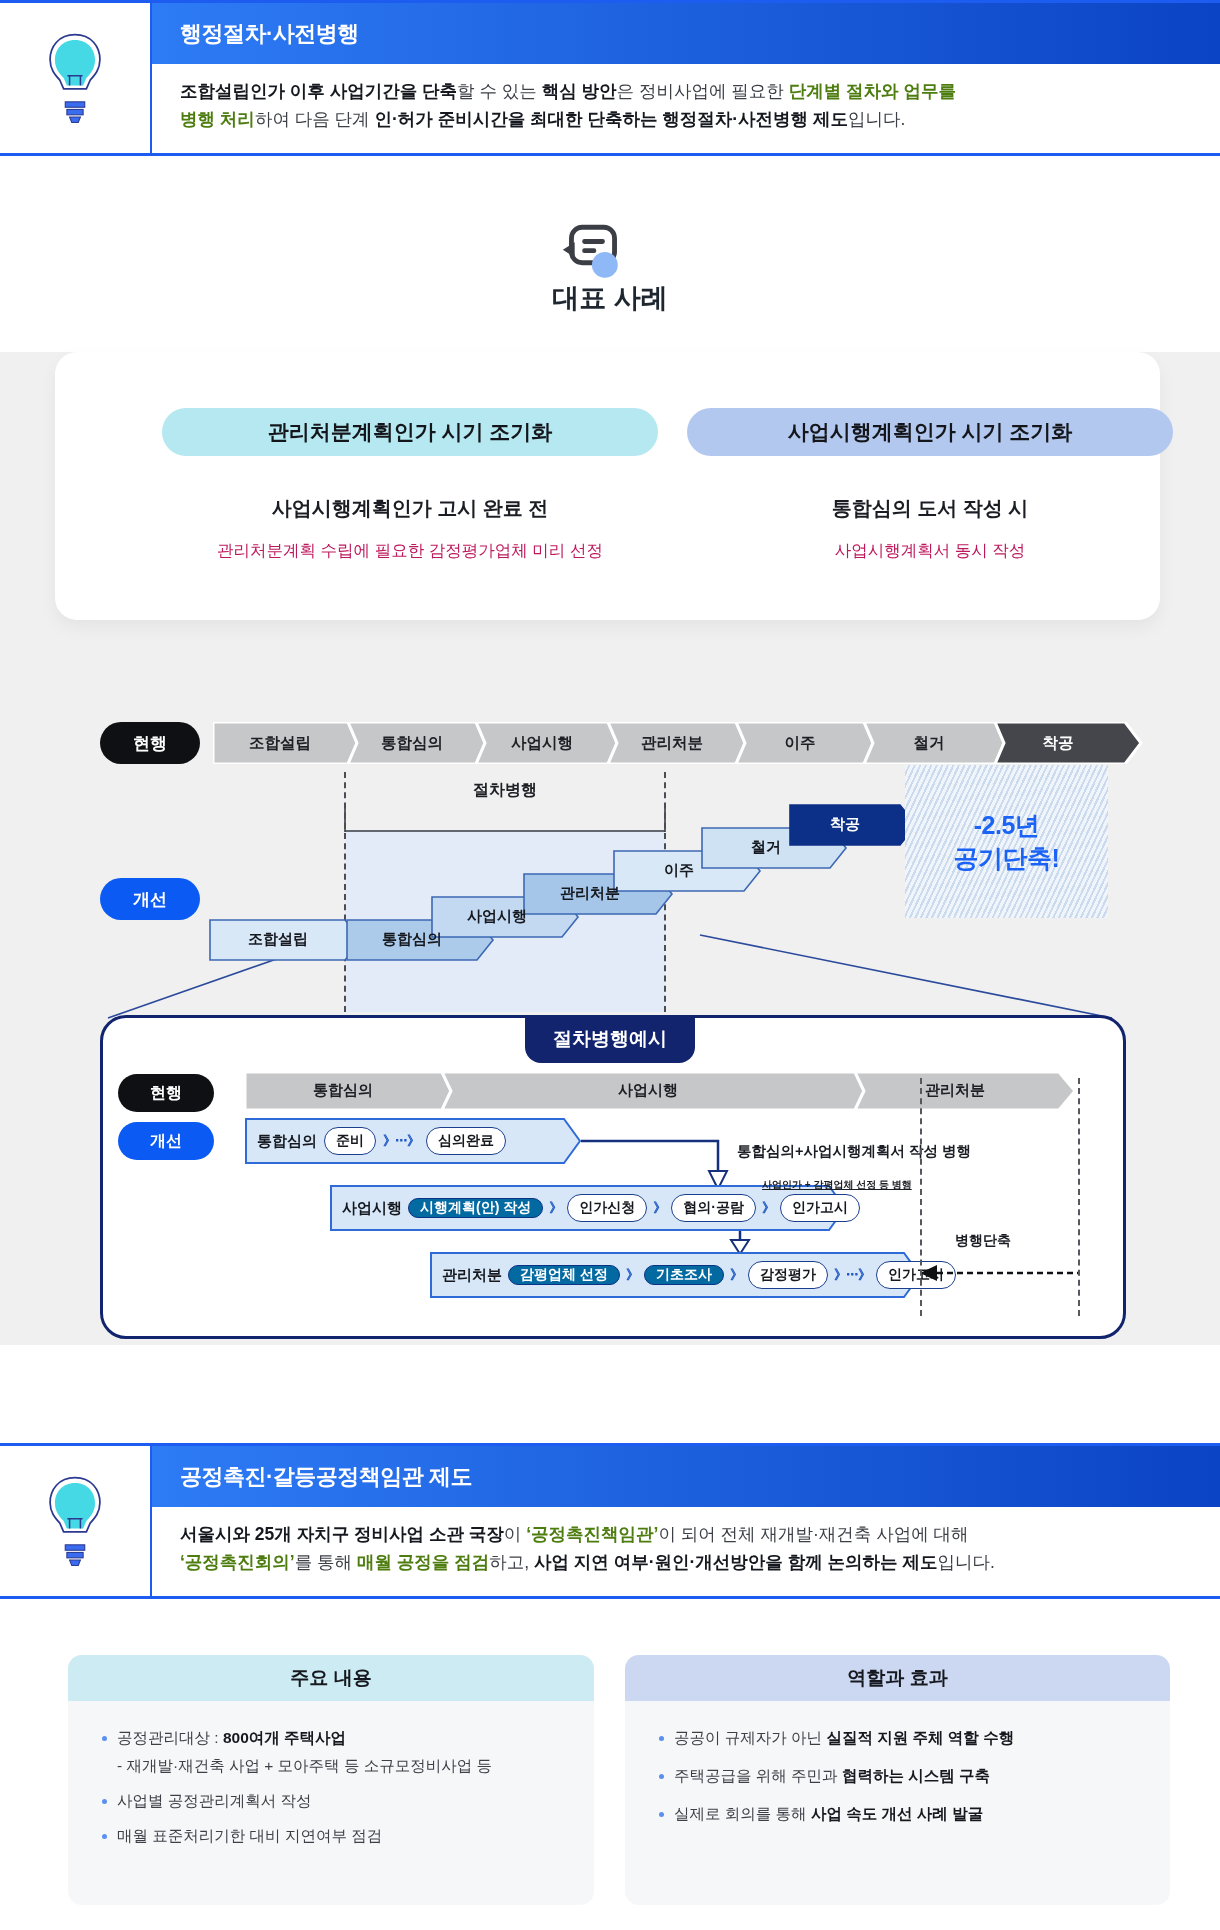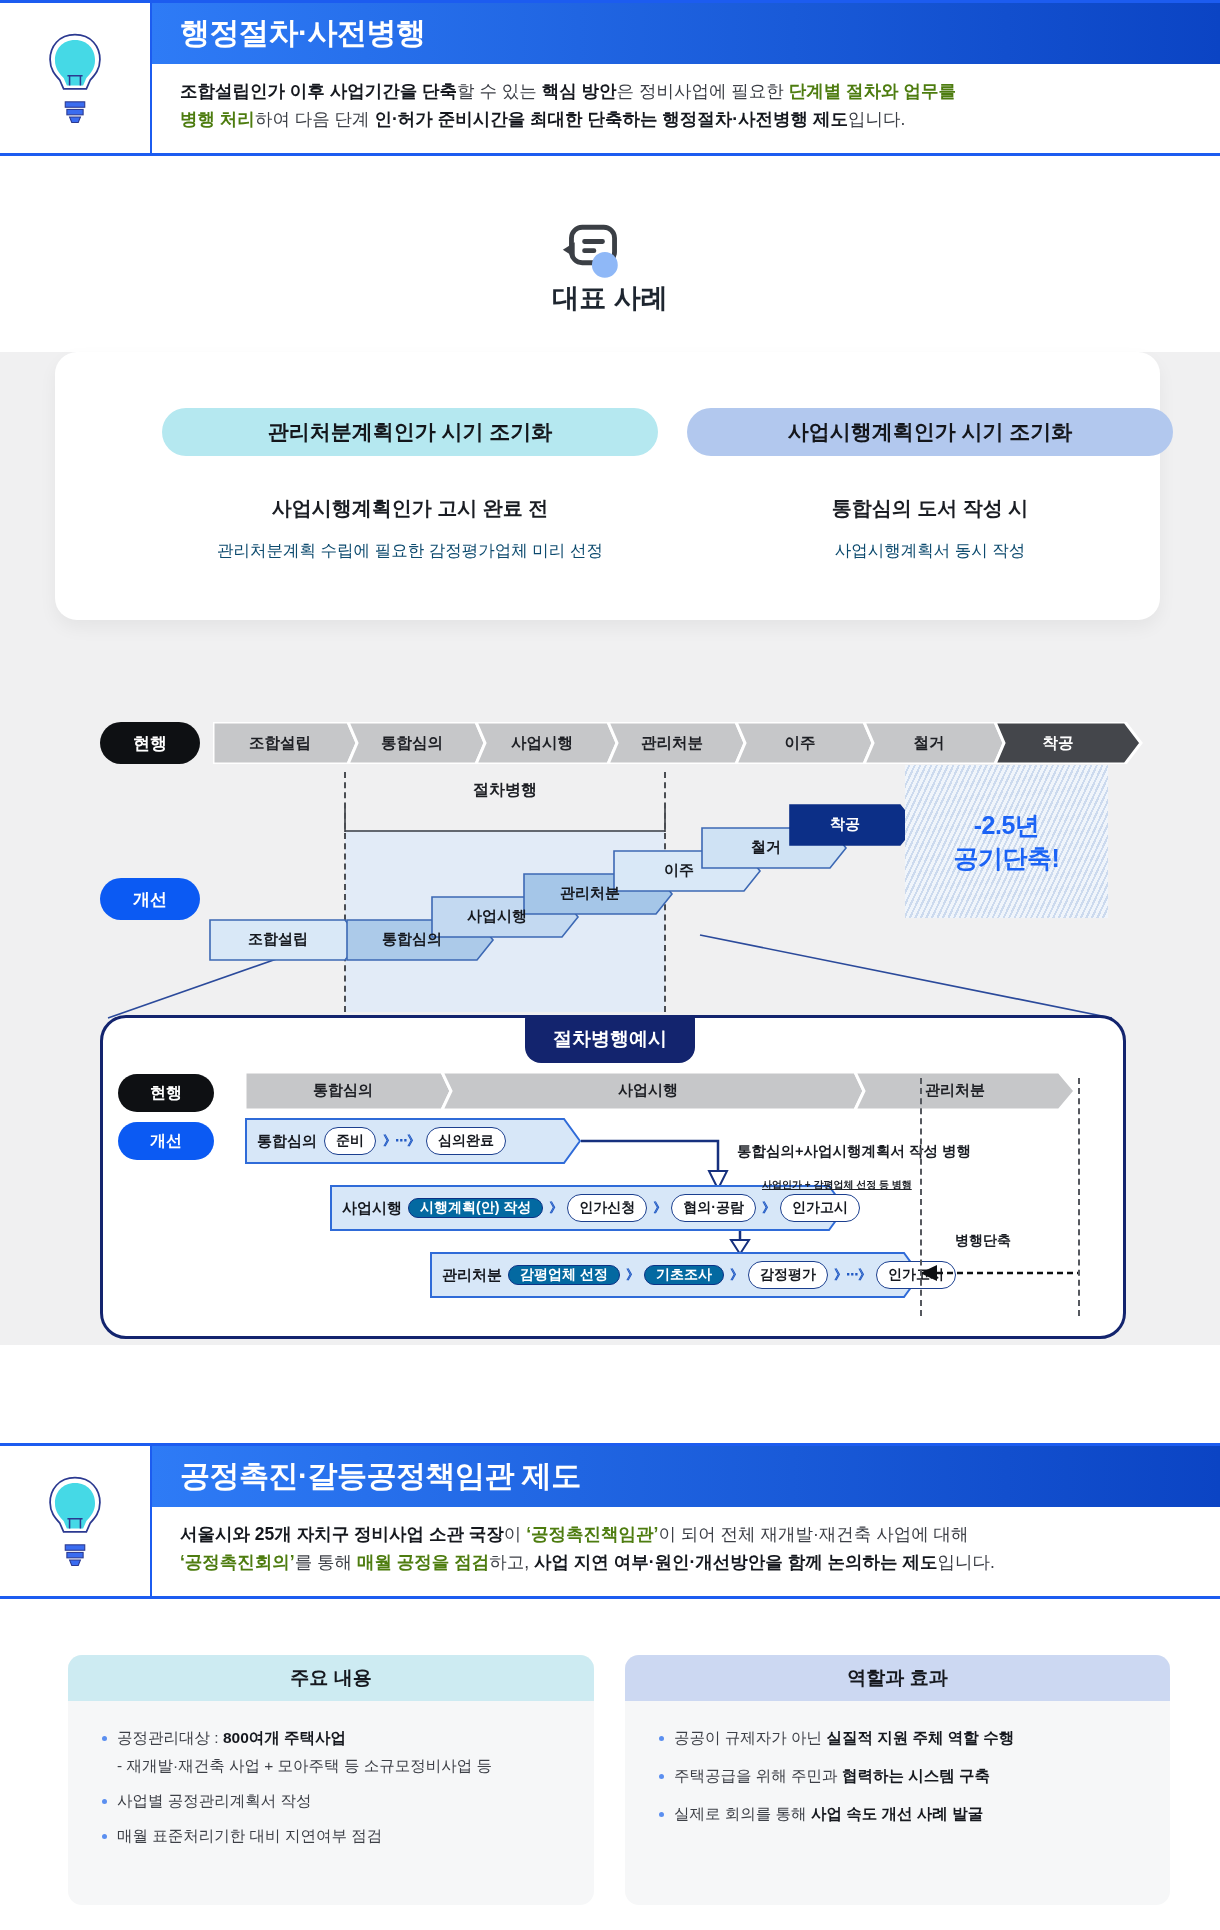"행정절차·사전병행" .ih-title { font-size: 30px -> 22px }
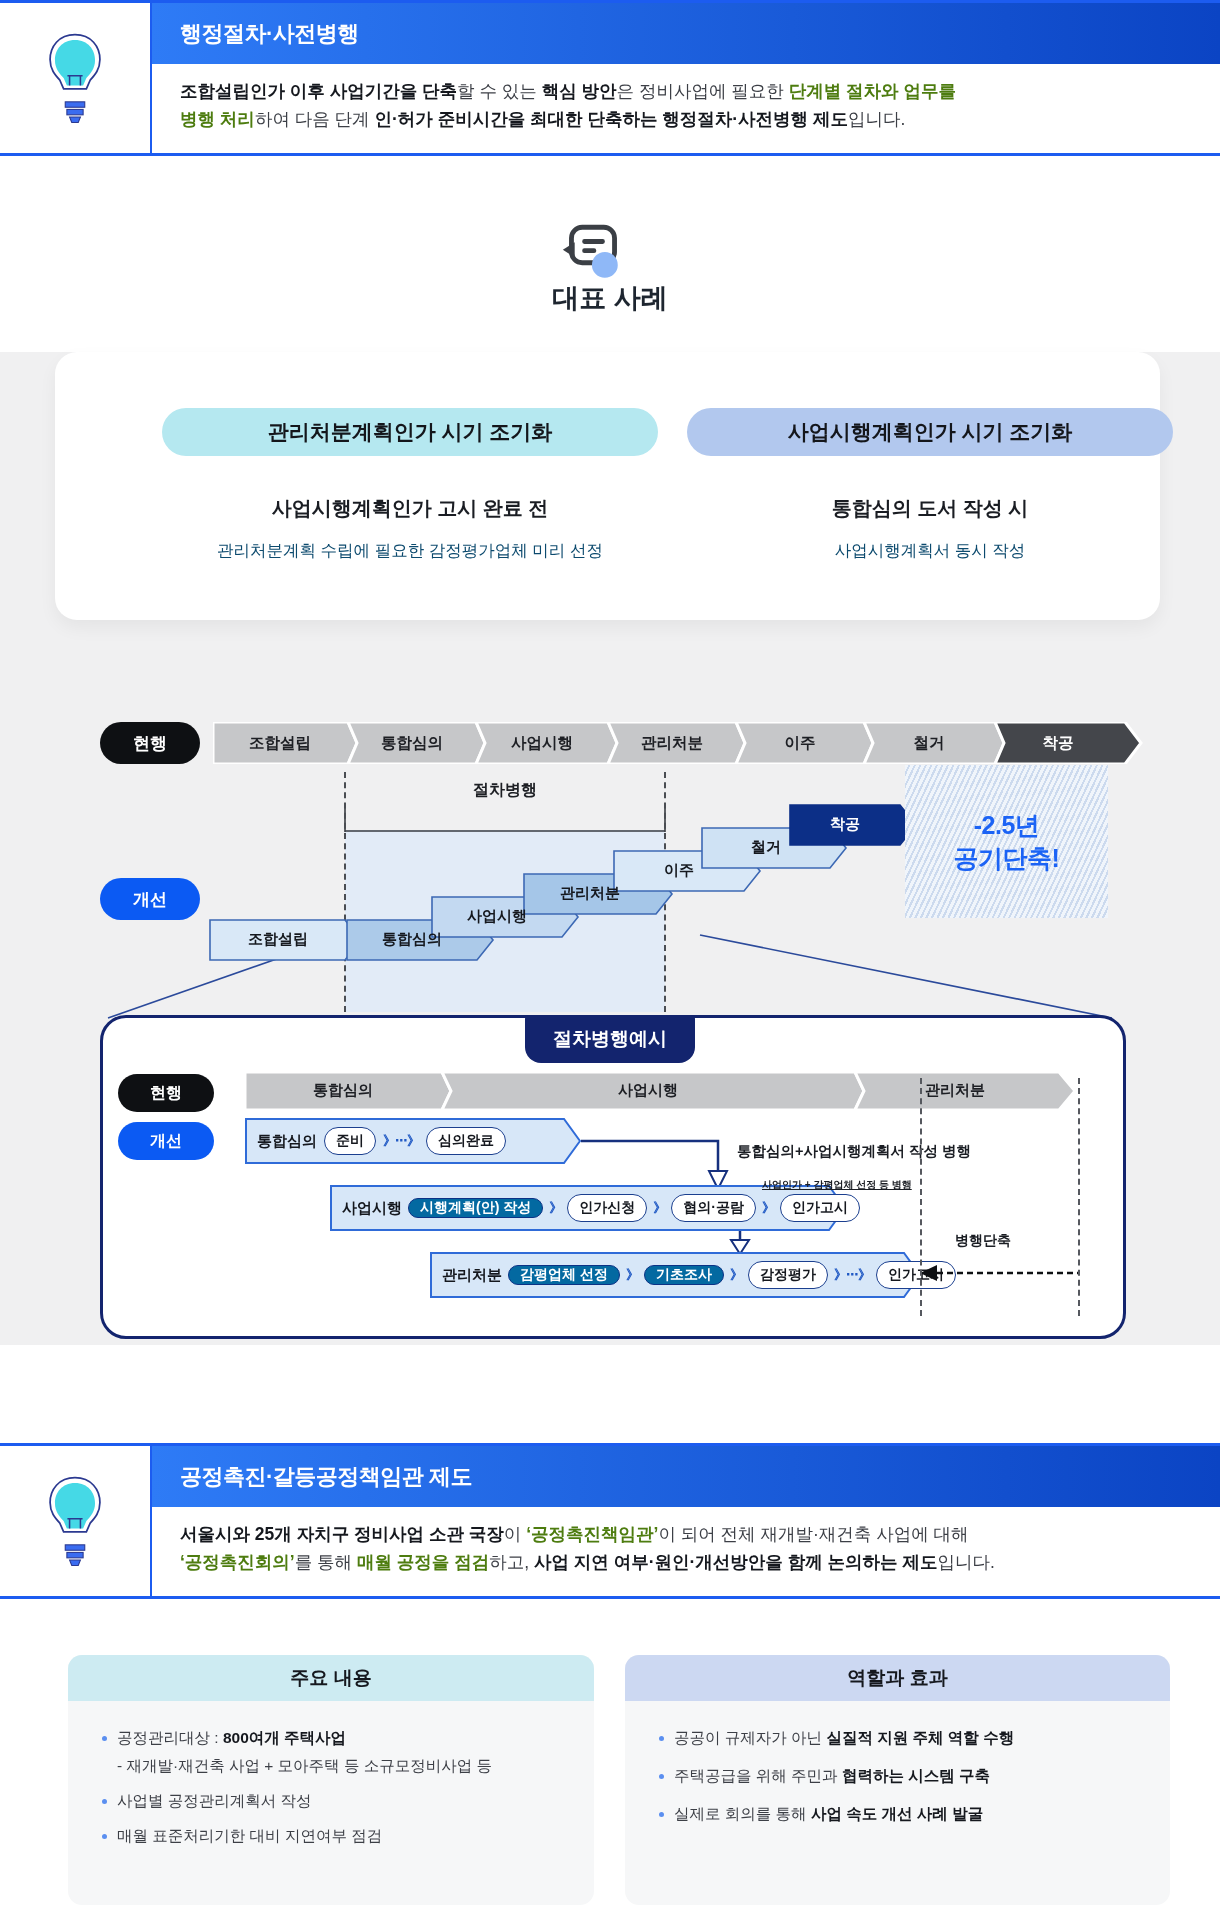"관리처분계획 수립에 필요한 감정평가업체 미리" .case-desc { color: #0c4a6e -> #be185d }
